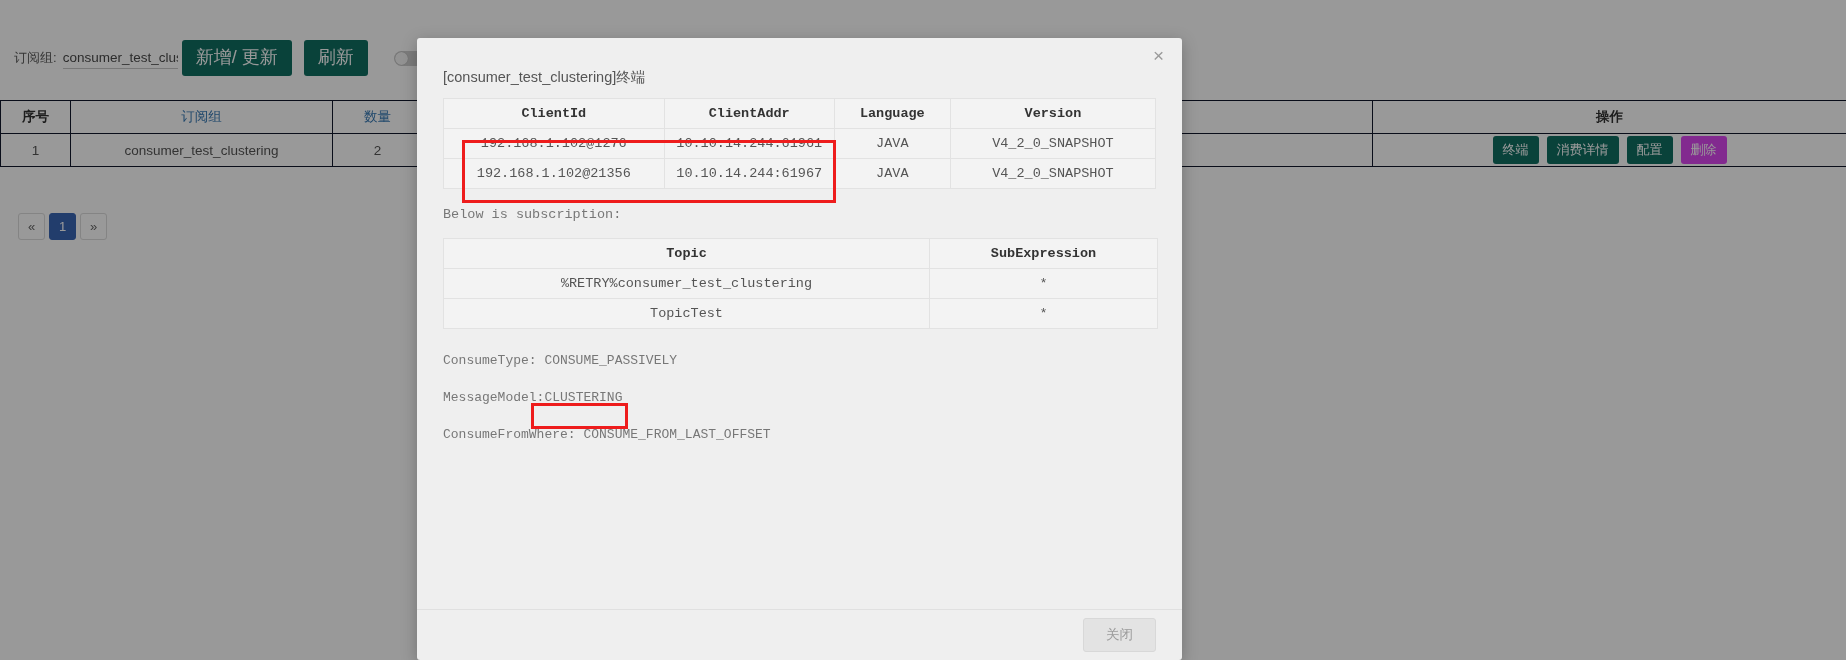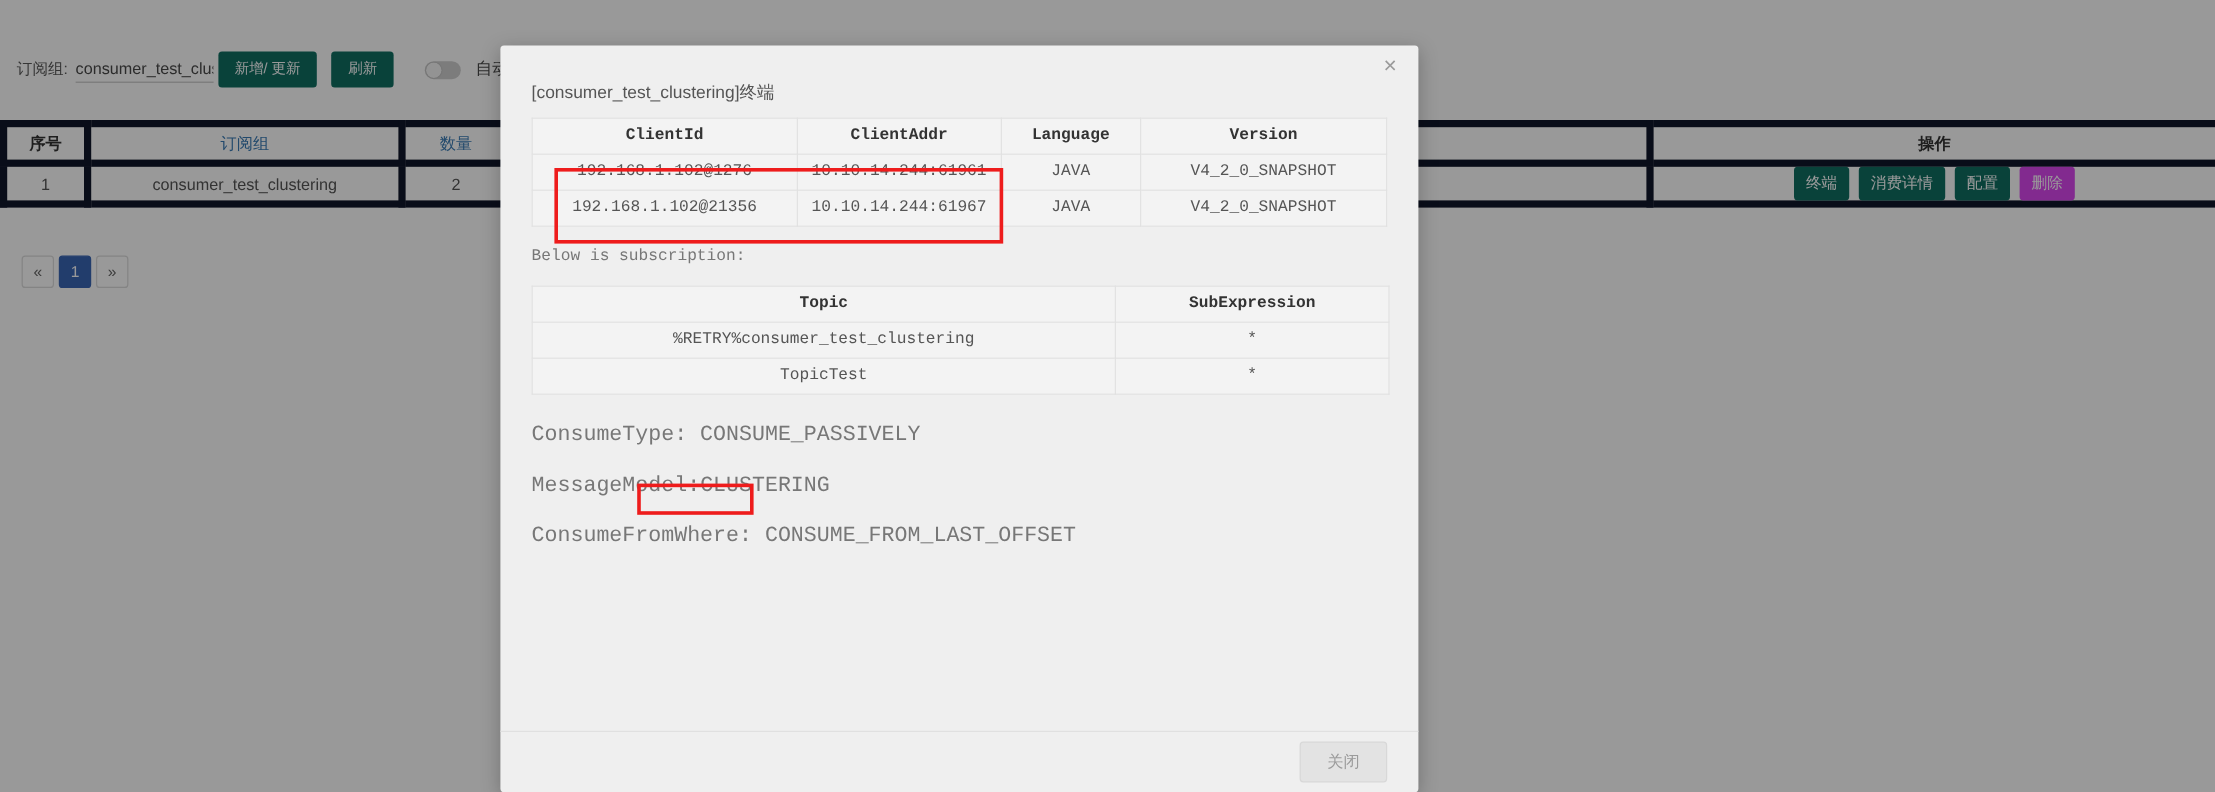"新增/ 更新" .btn-teal { font-size: 12px -> 18px }
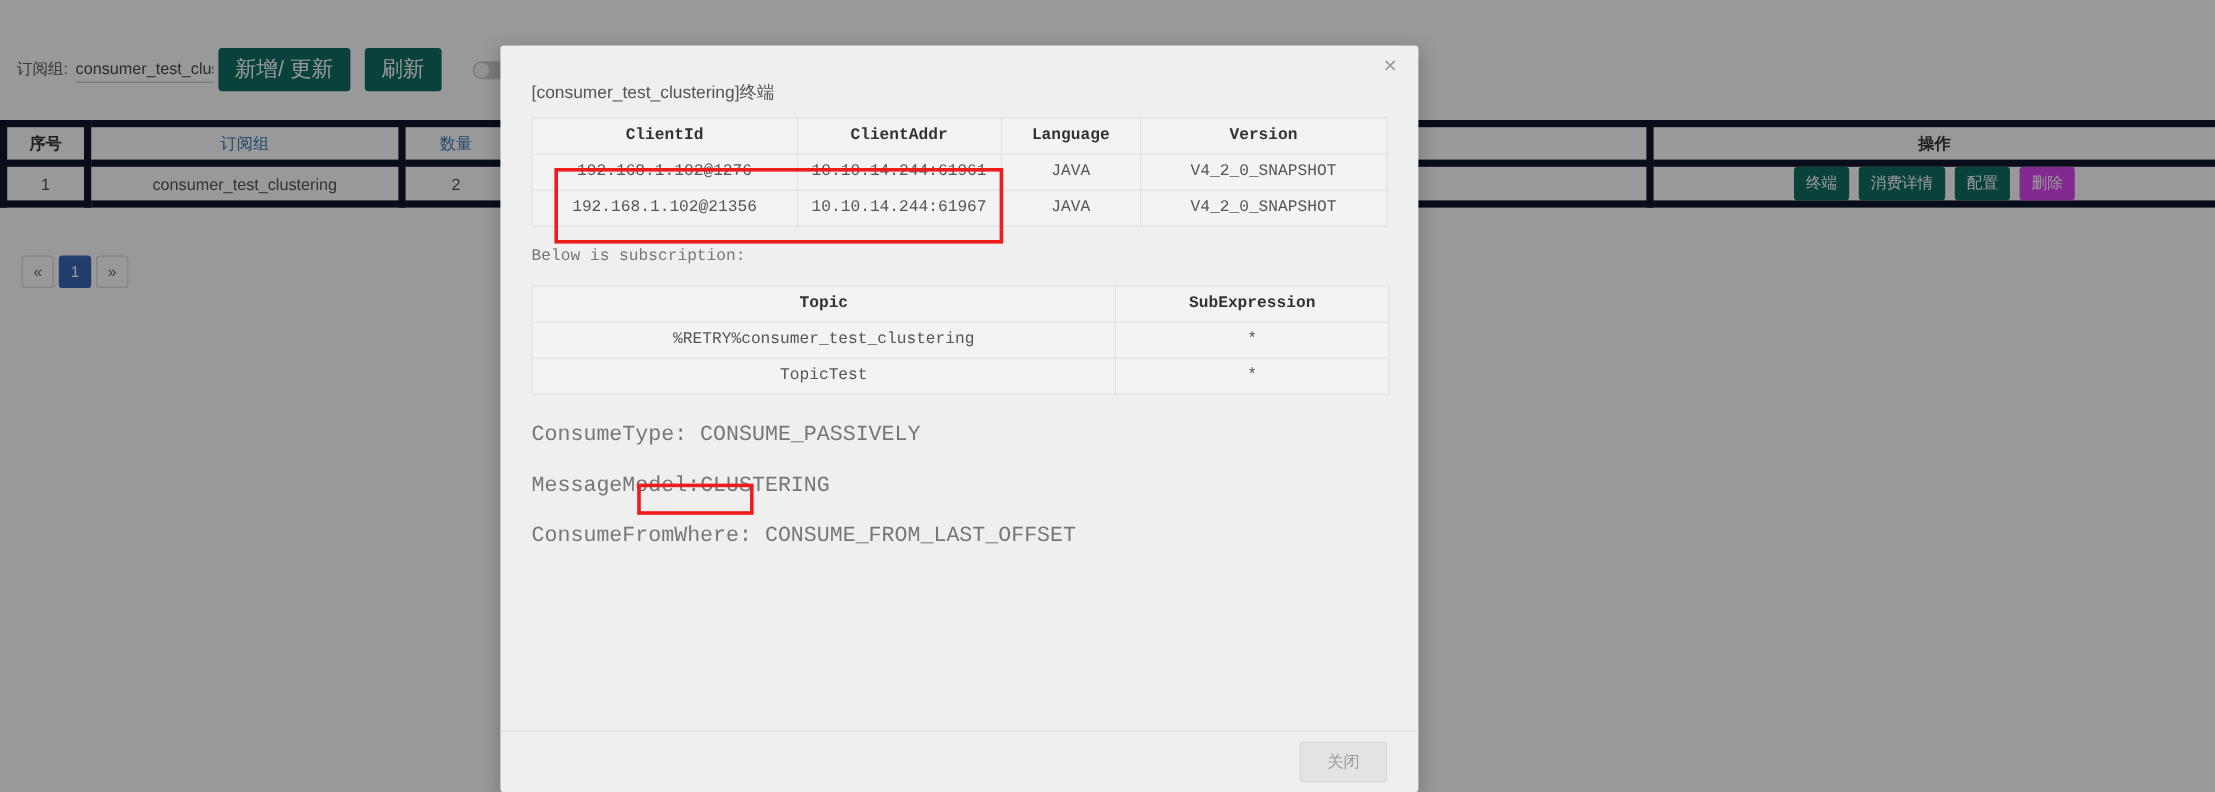"序号" .main-table th, .main-table td { border: 6px solid #0f172a -> 1px solid #0f172a }
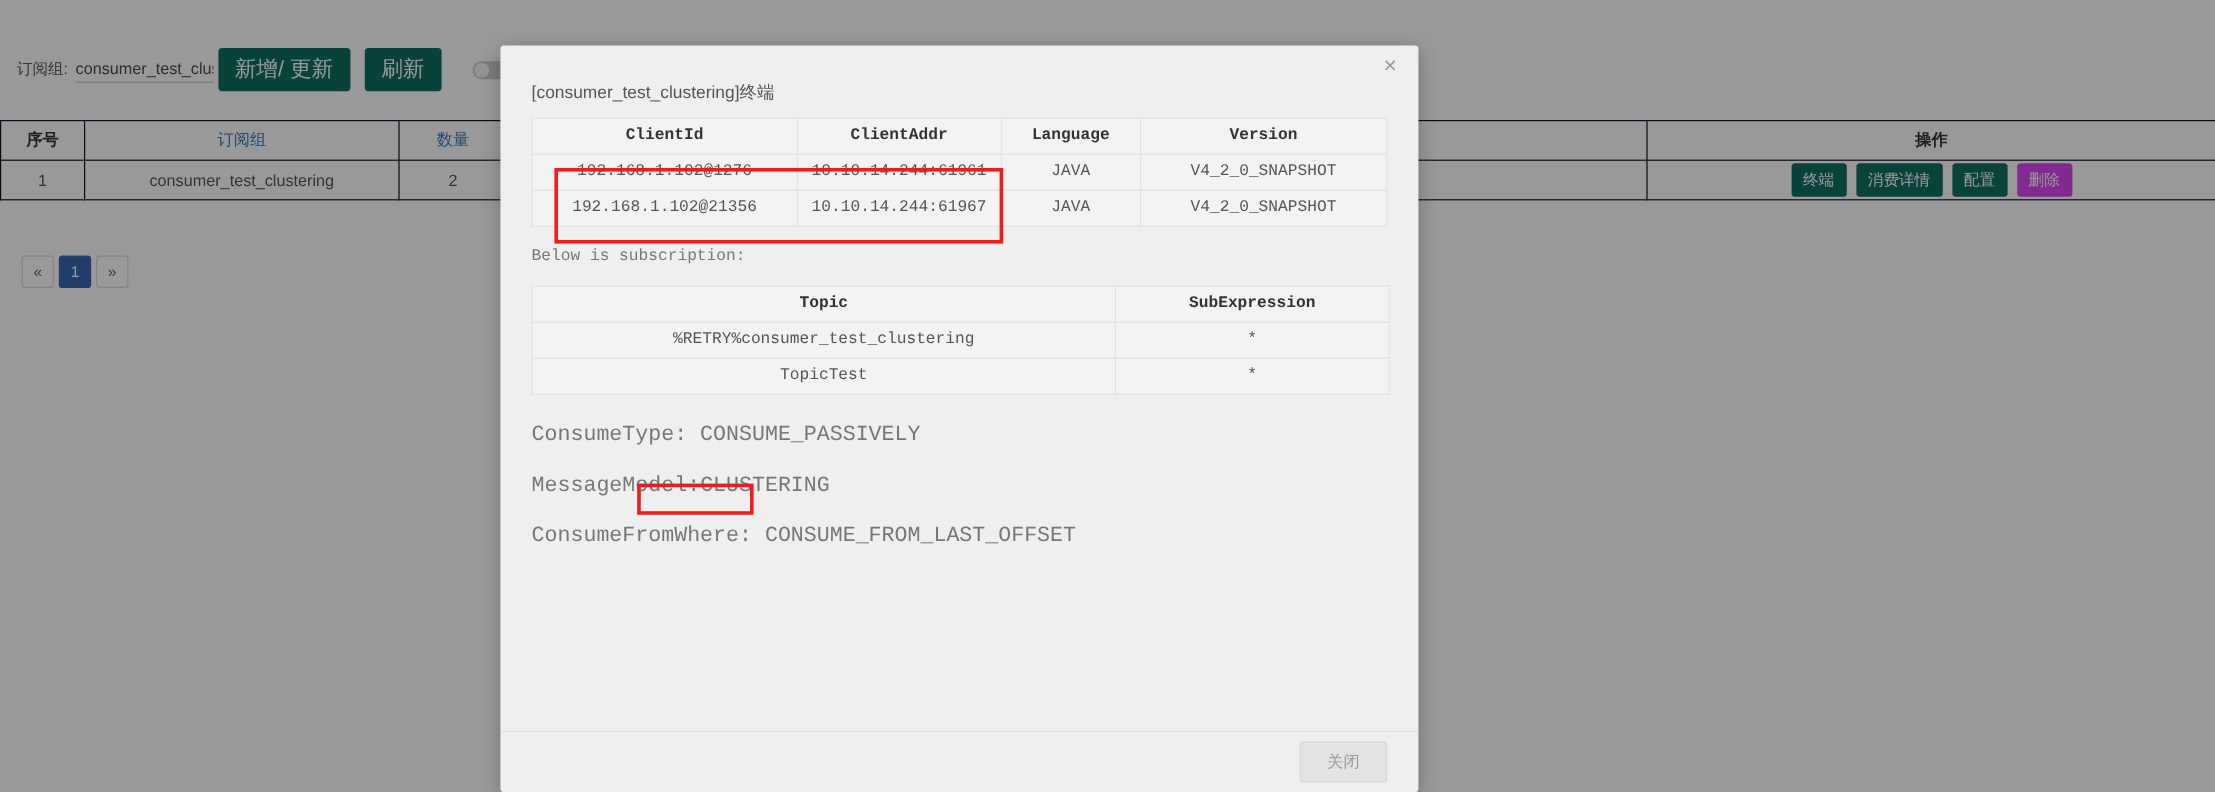"ConsumeType: CONSUME_PASSIVELY" .kv { font-size: 18px -> 13px }
